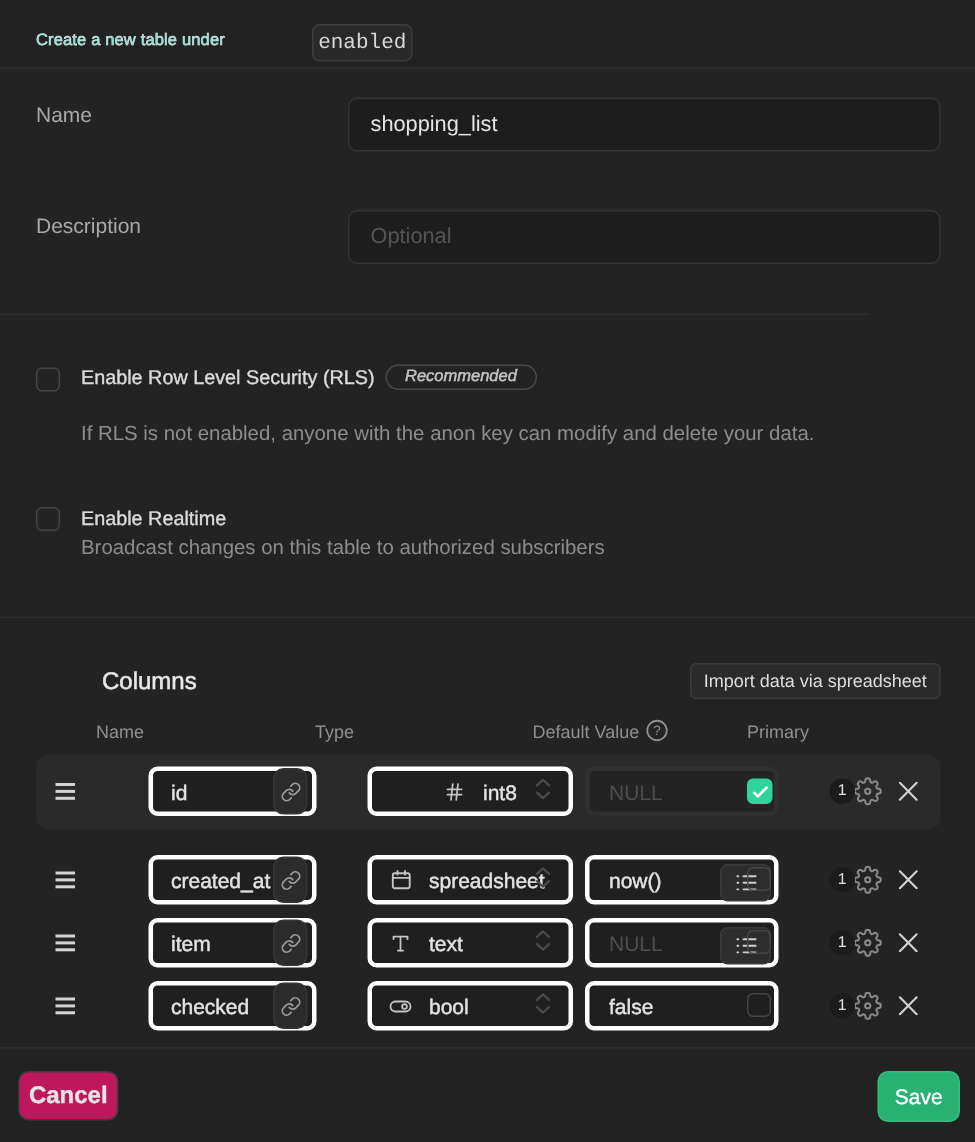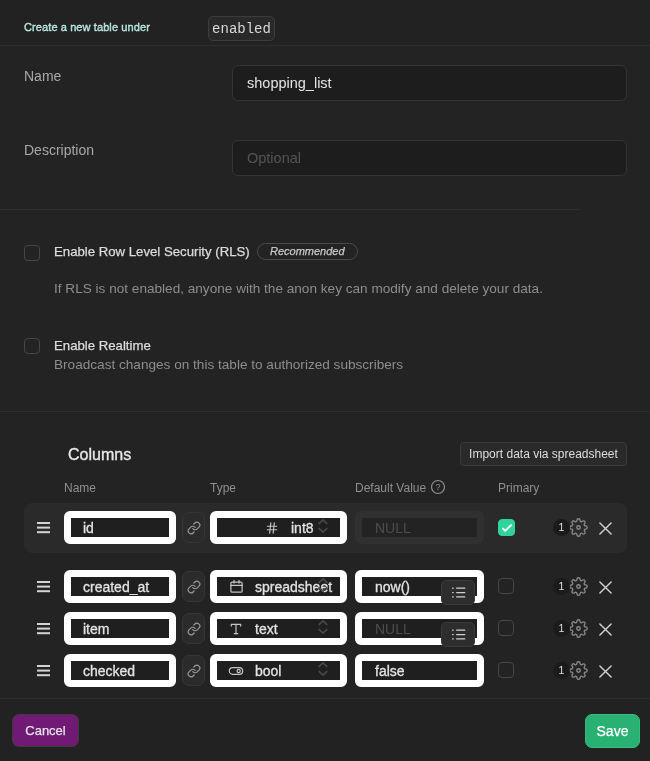"id" .rin { border: 7px solid #ffffff -> 3px solid #ffffff; margin-left: none -> 35px }
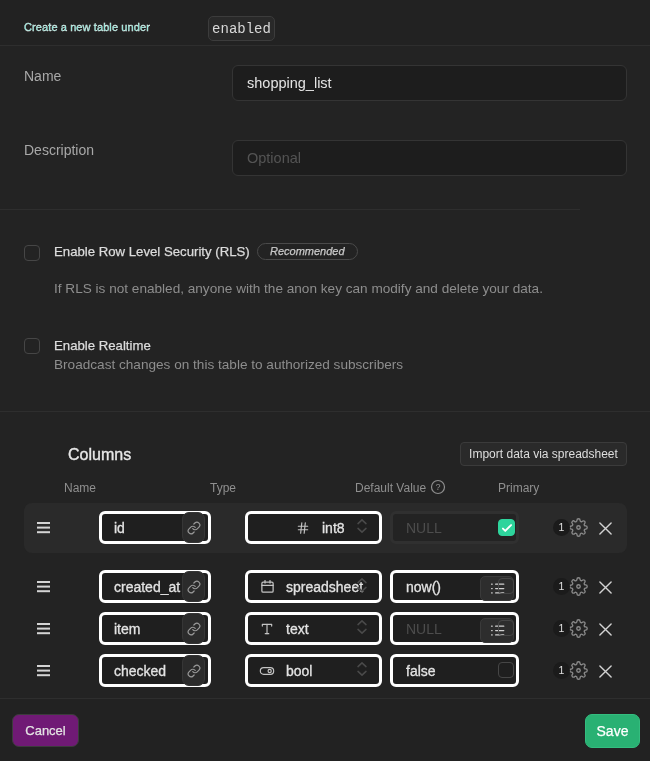"Cancel" #cancel { background: #701a75 -> #be185d; font-size: 13px -> 16px; font-weight: none -> bold }
